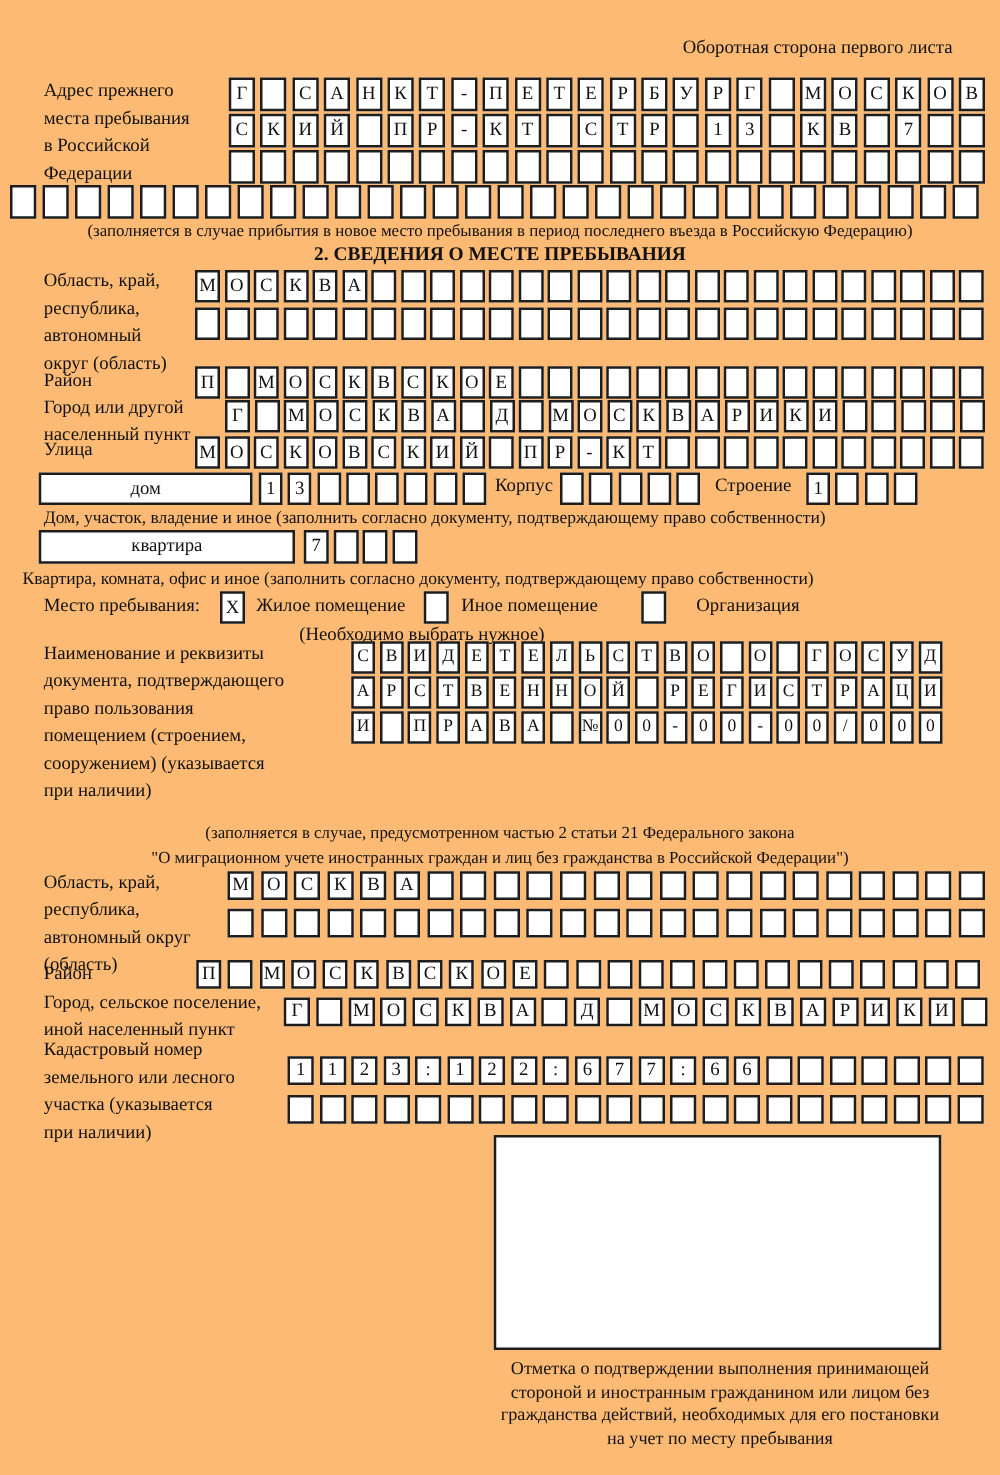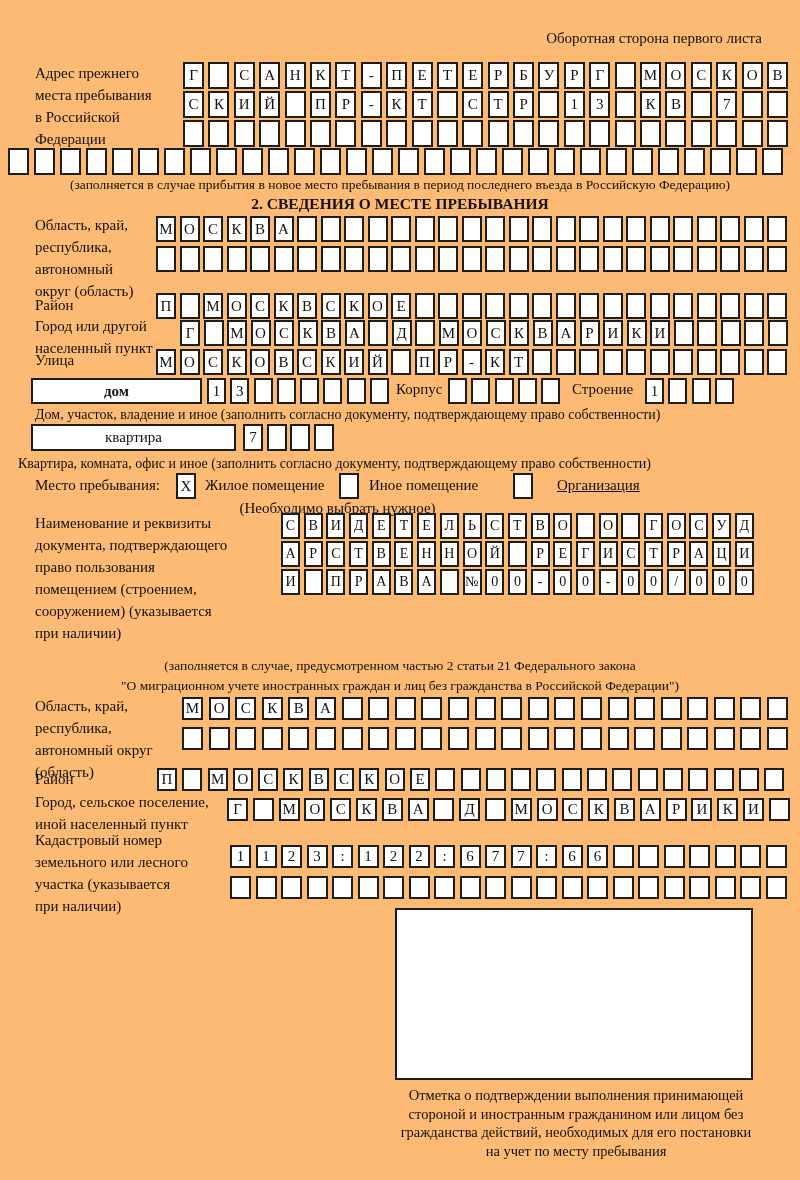"дом" div.labelbox { font-weight: bold -> none }
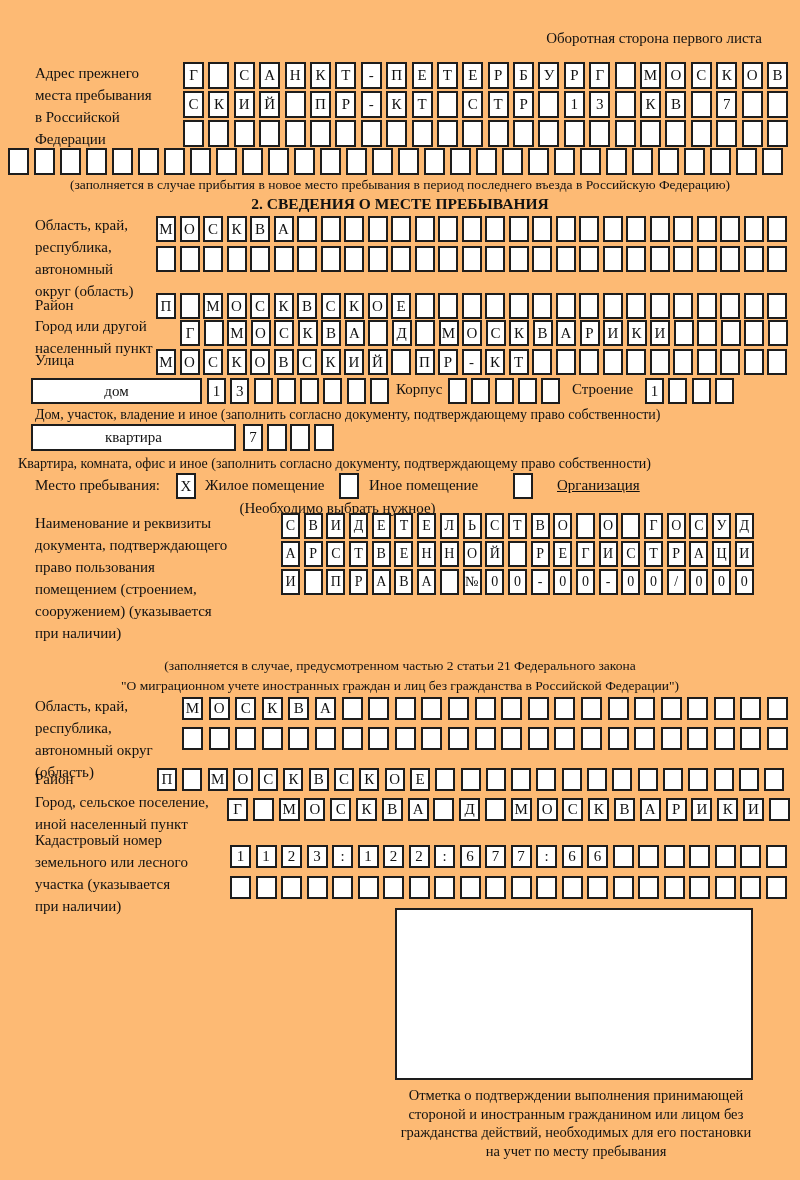"Организация" div.t { text-decoration: underline -> none }
